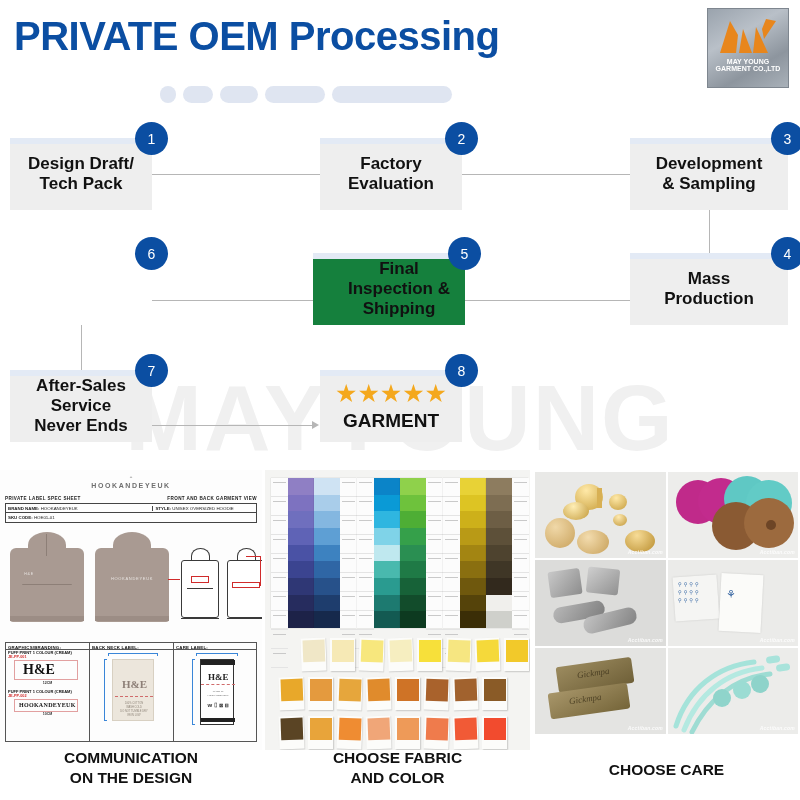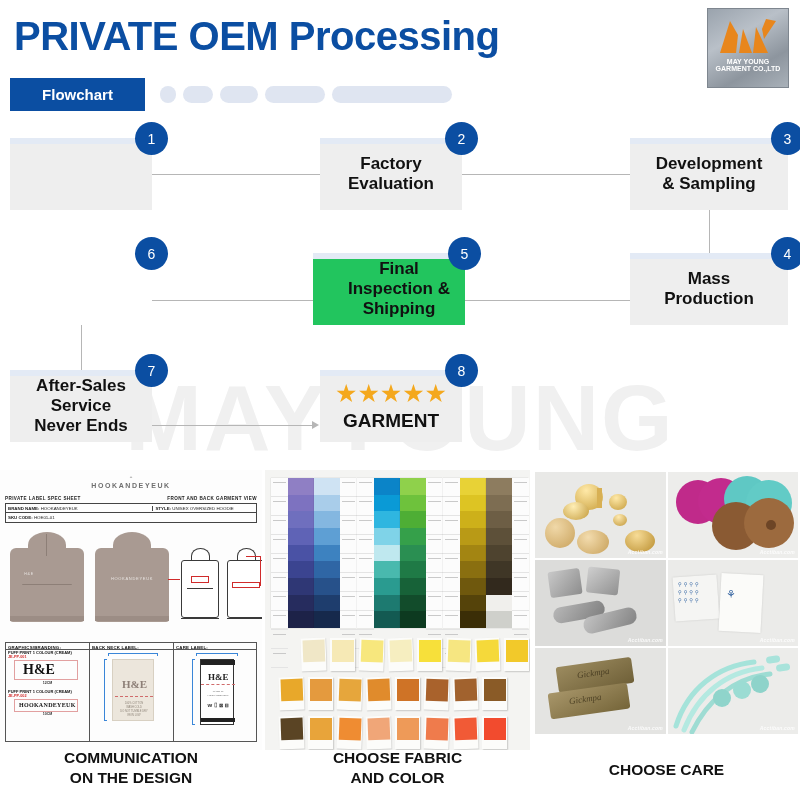"Flowchart" div.flow-badge { html: <div>Flowchart</div> -> none }
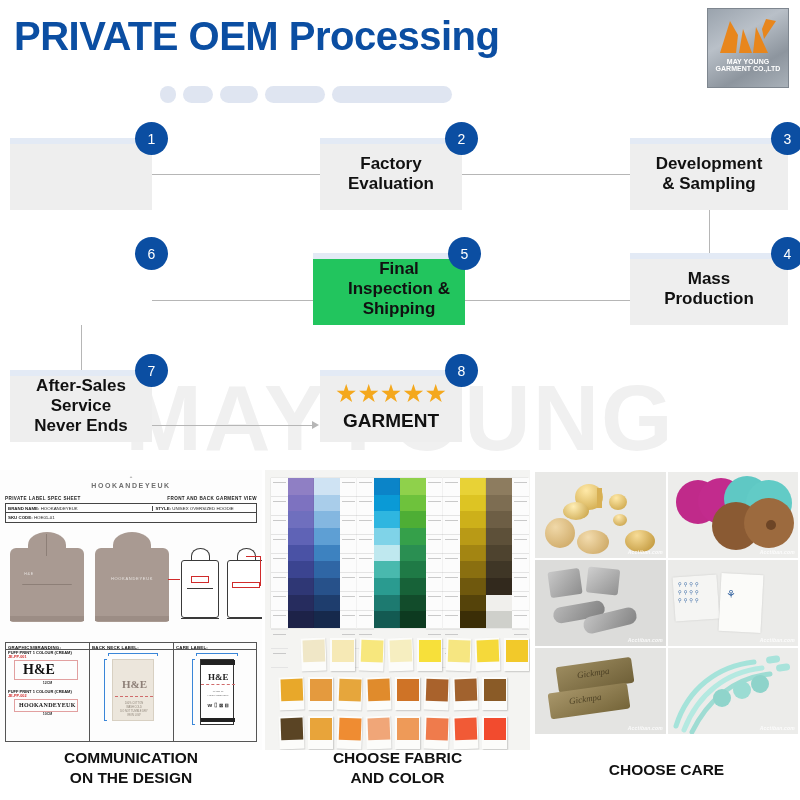"Design Draft/" div.ntext { html: none -> <div>Design Draft/<br>Tech Pack</div> }
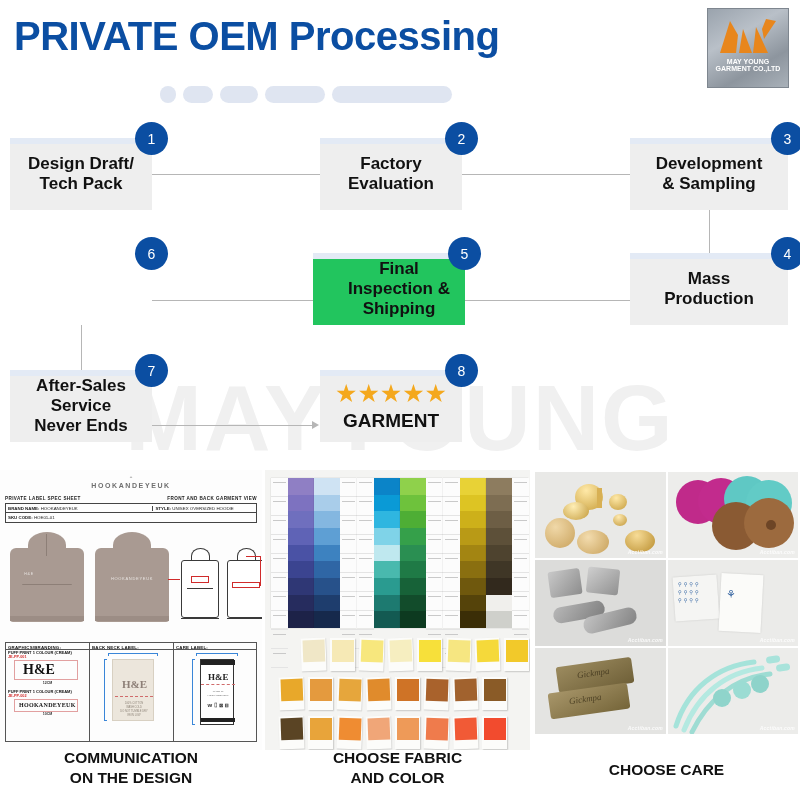"Final" div.node { background: #22c55e -> #15803d }
